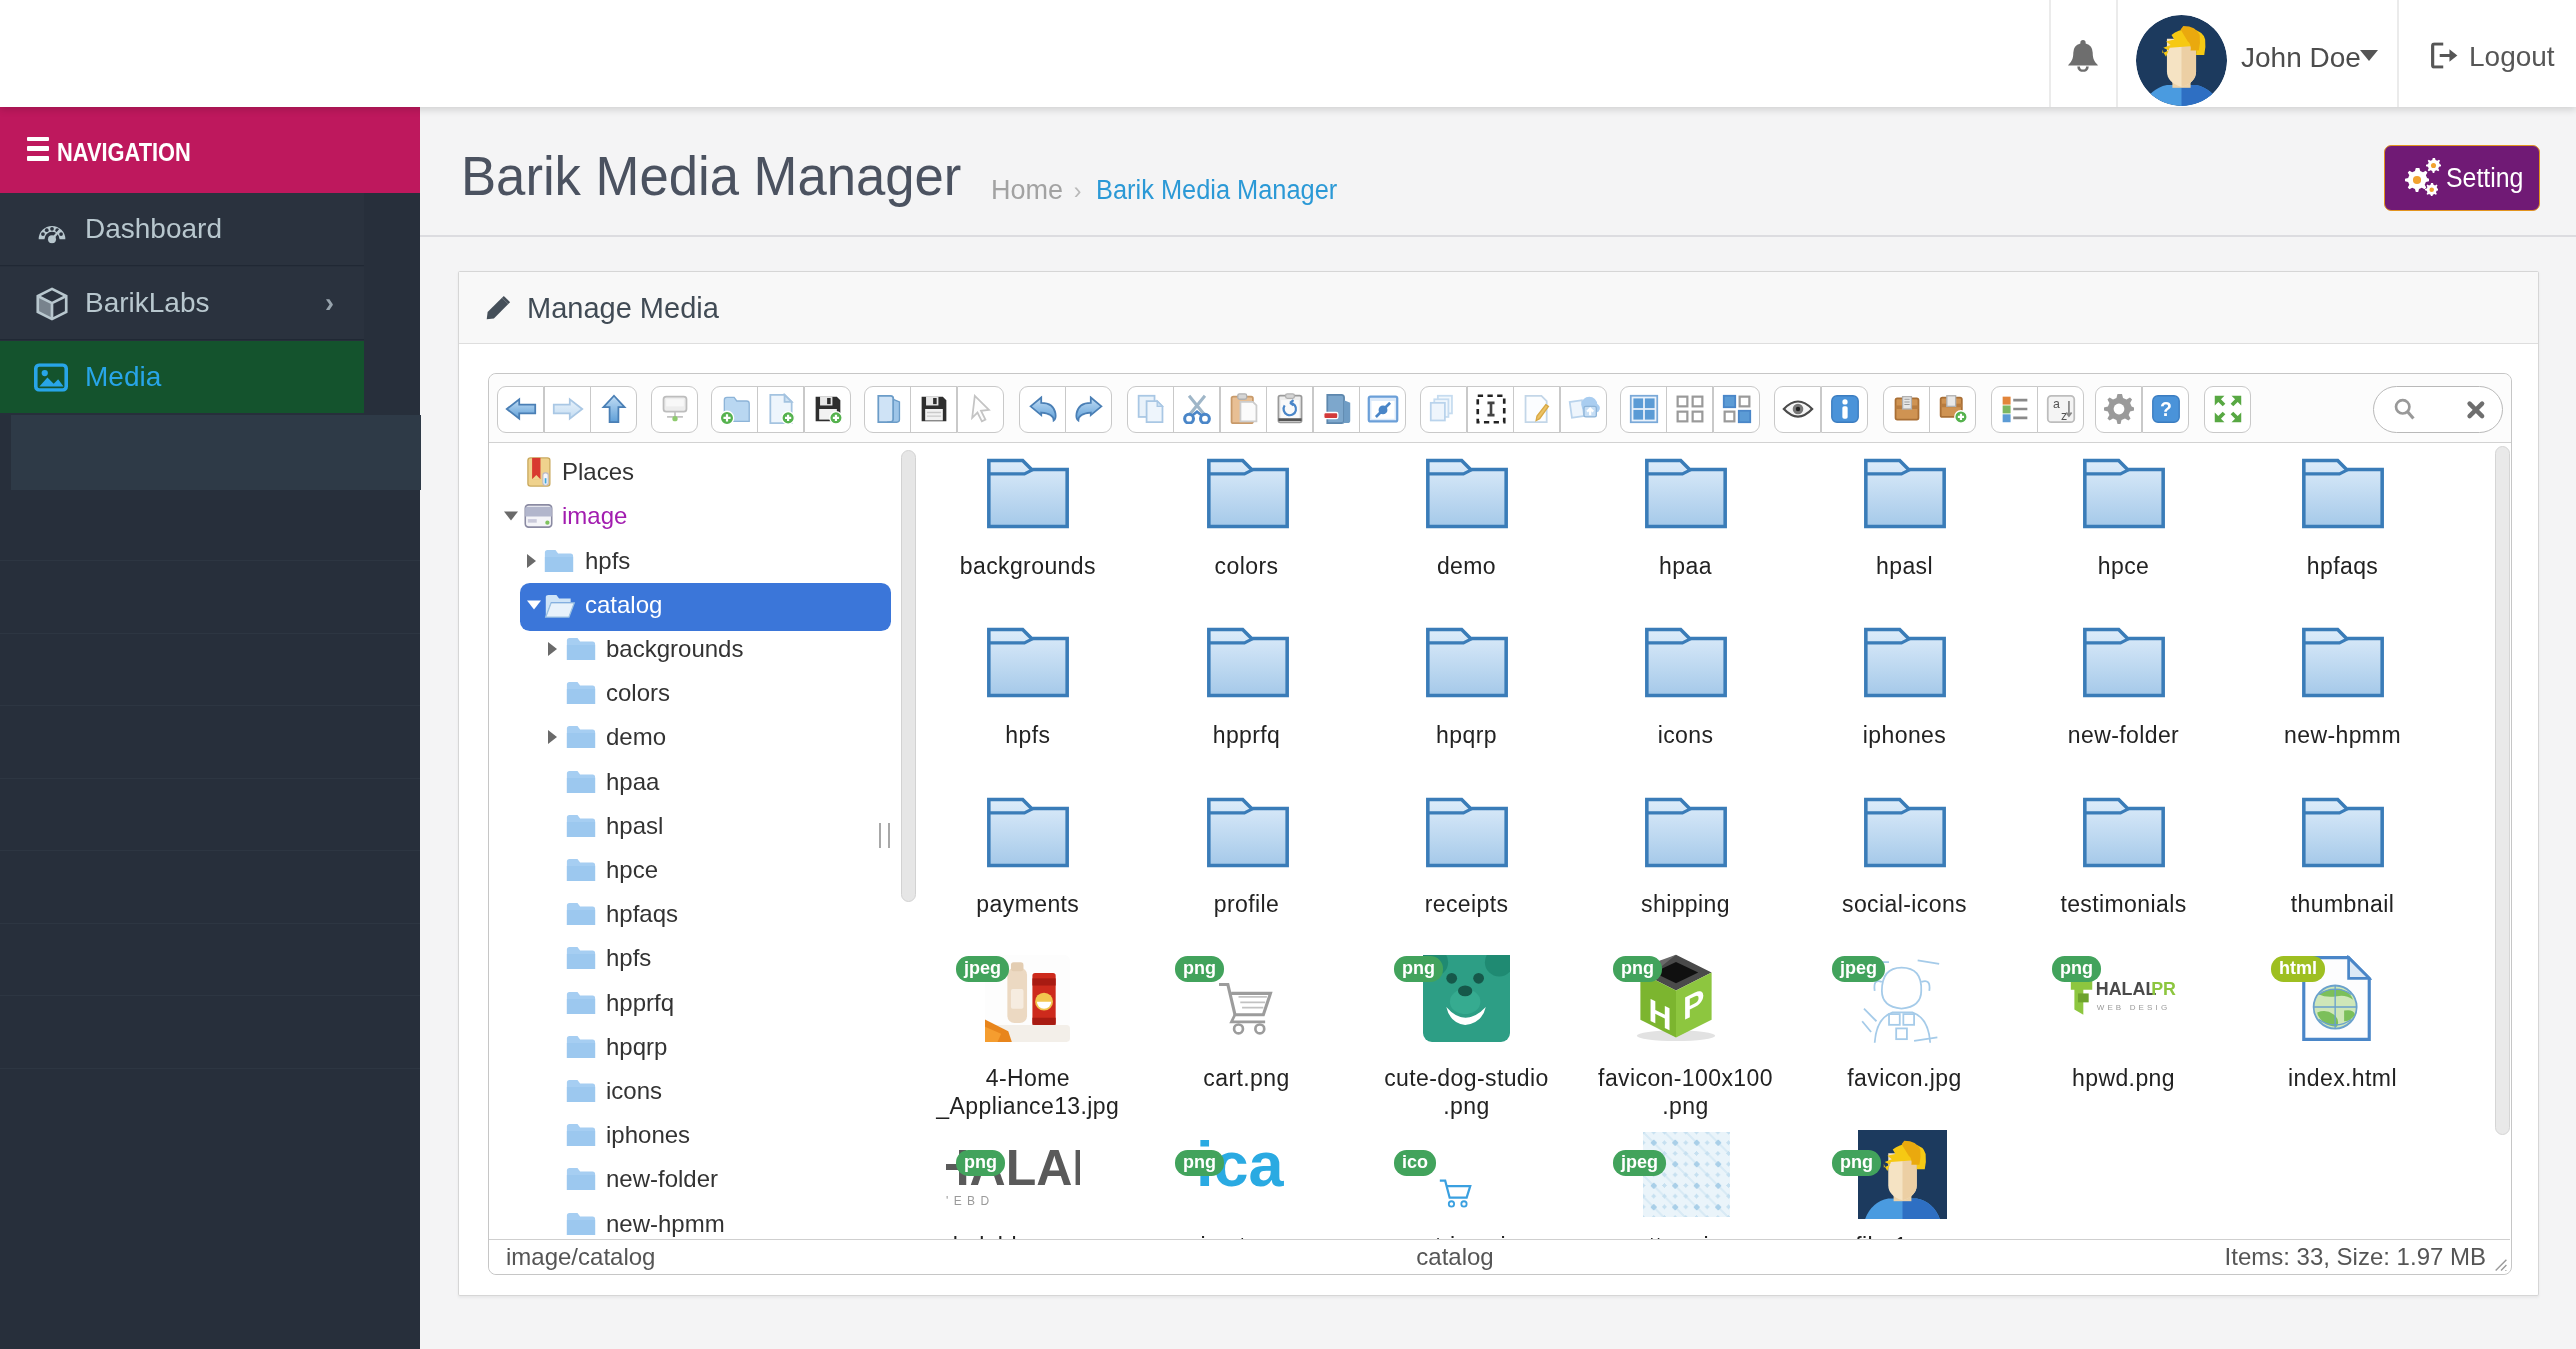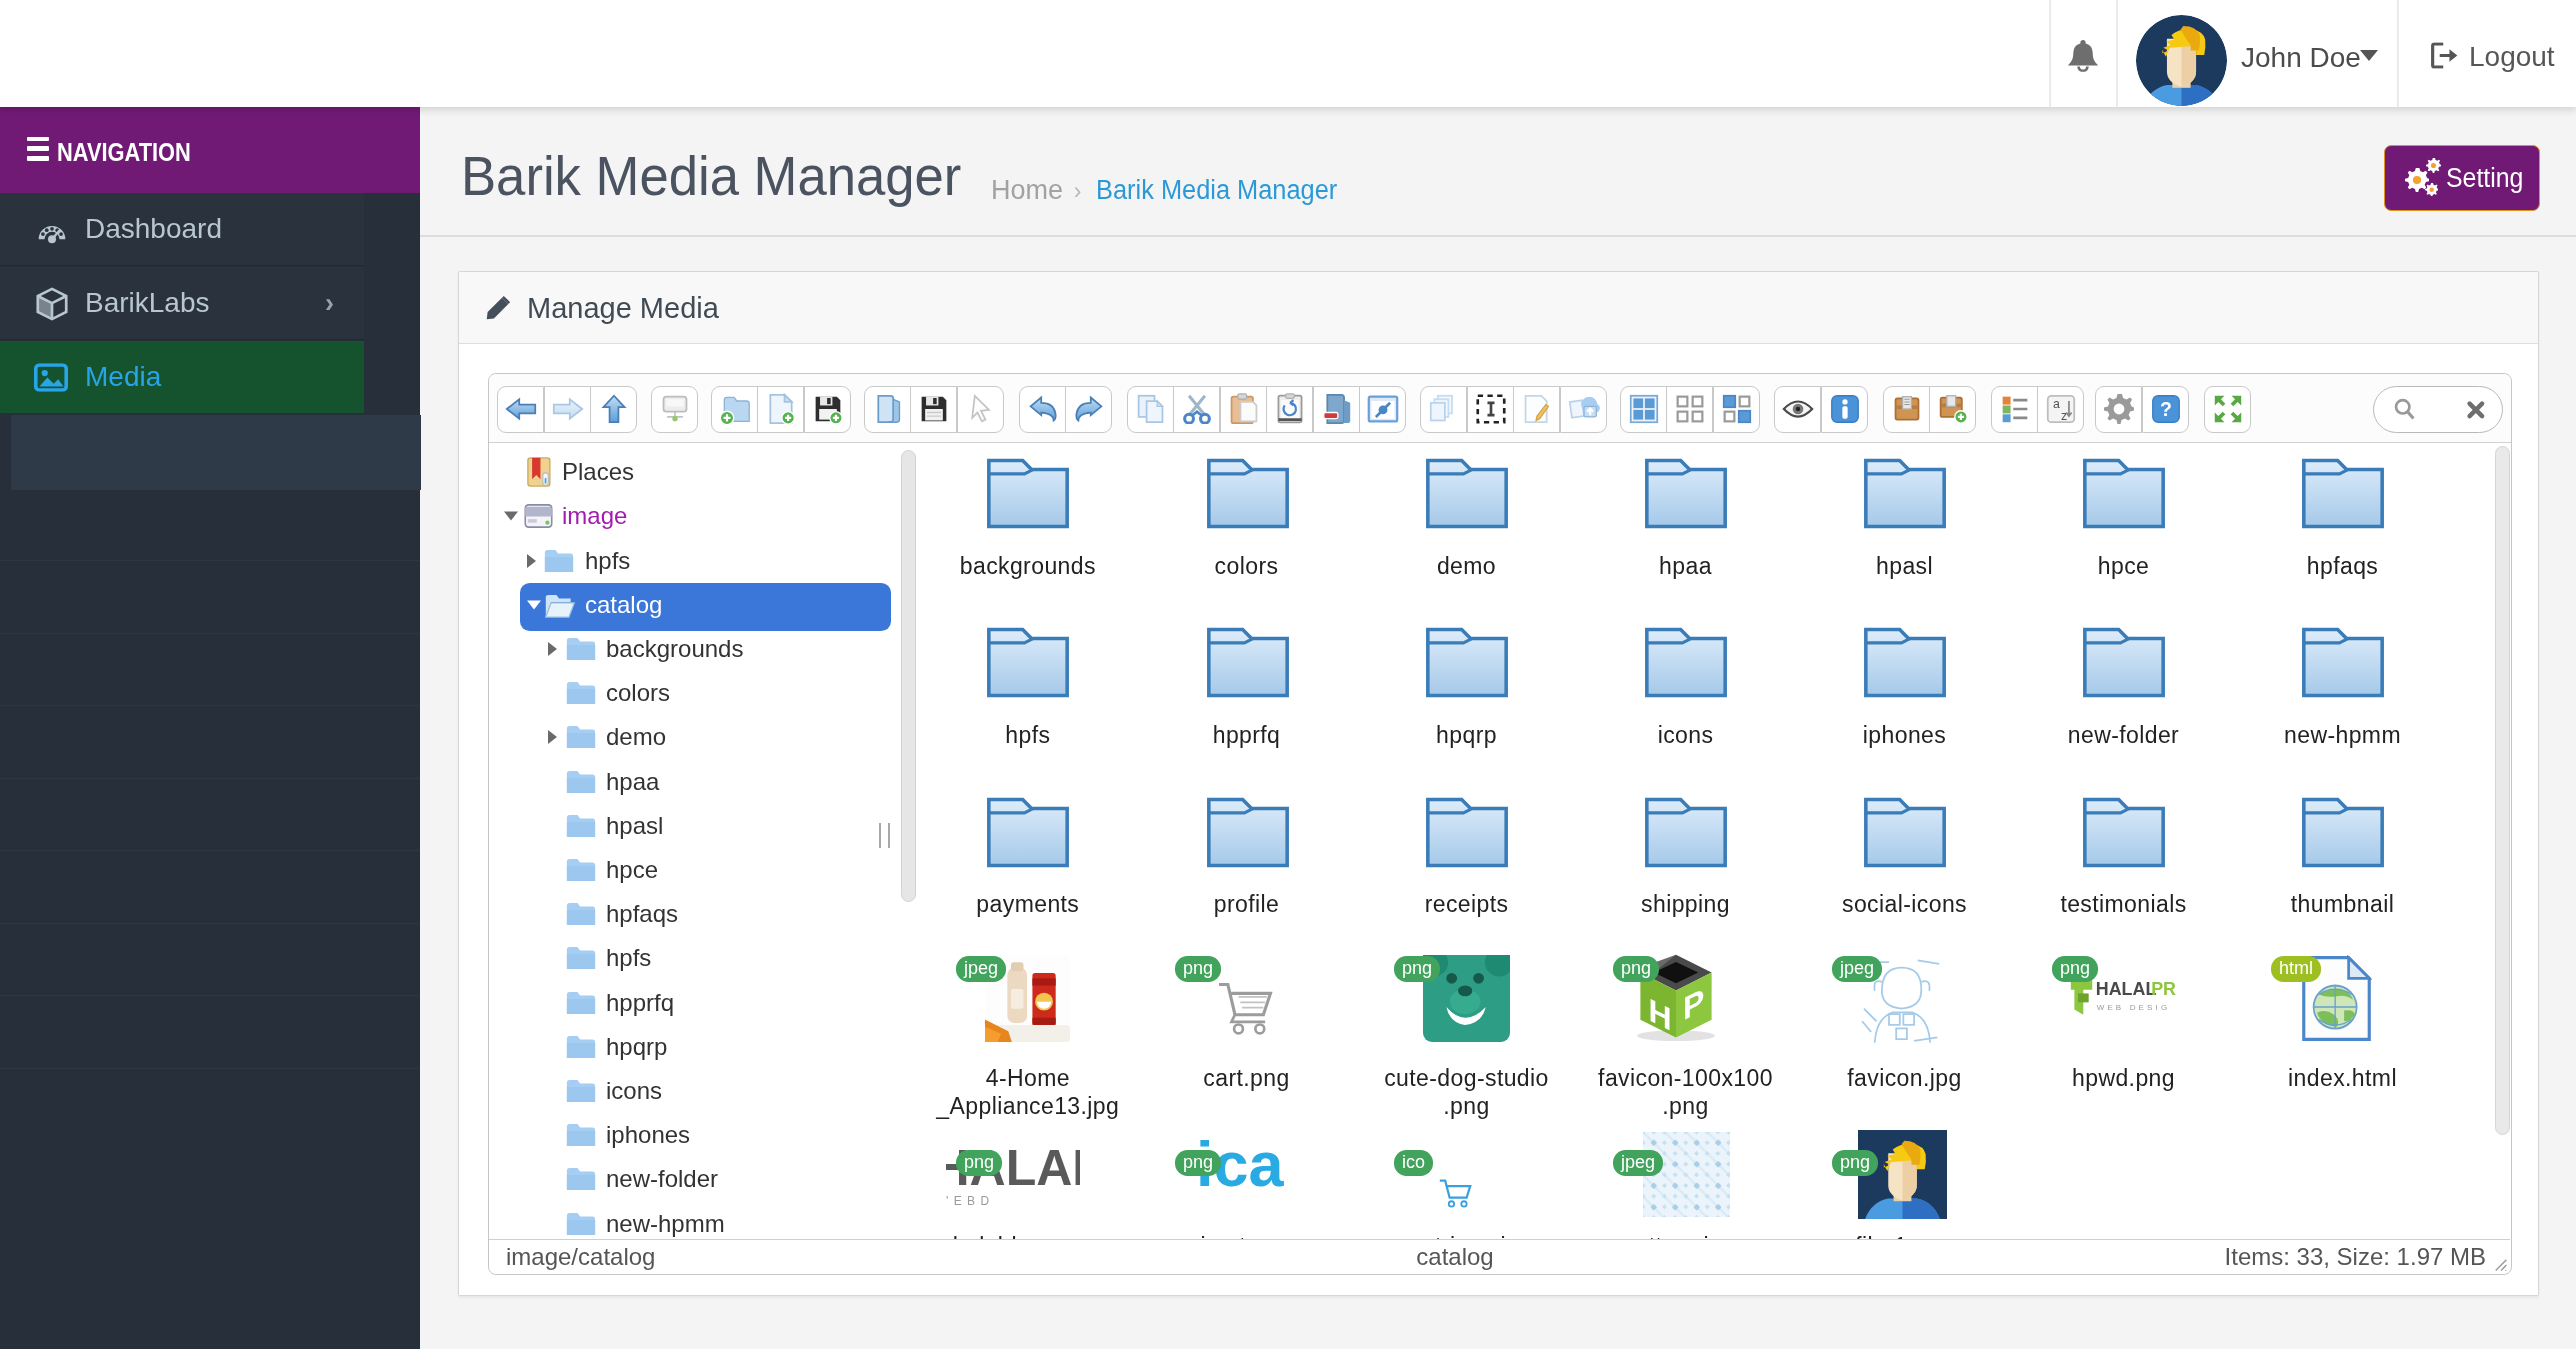"NAVIGATION" #navband { background: #701a75 -> #be185d }
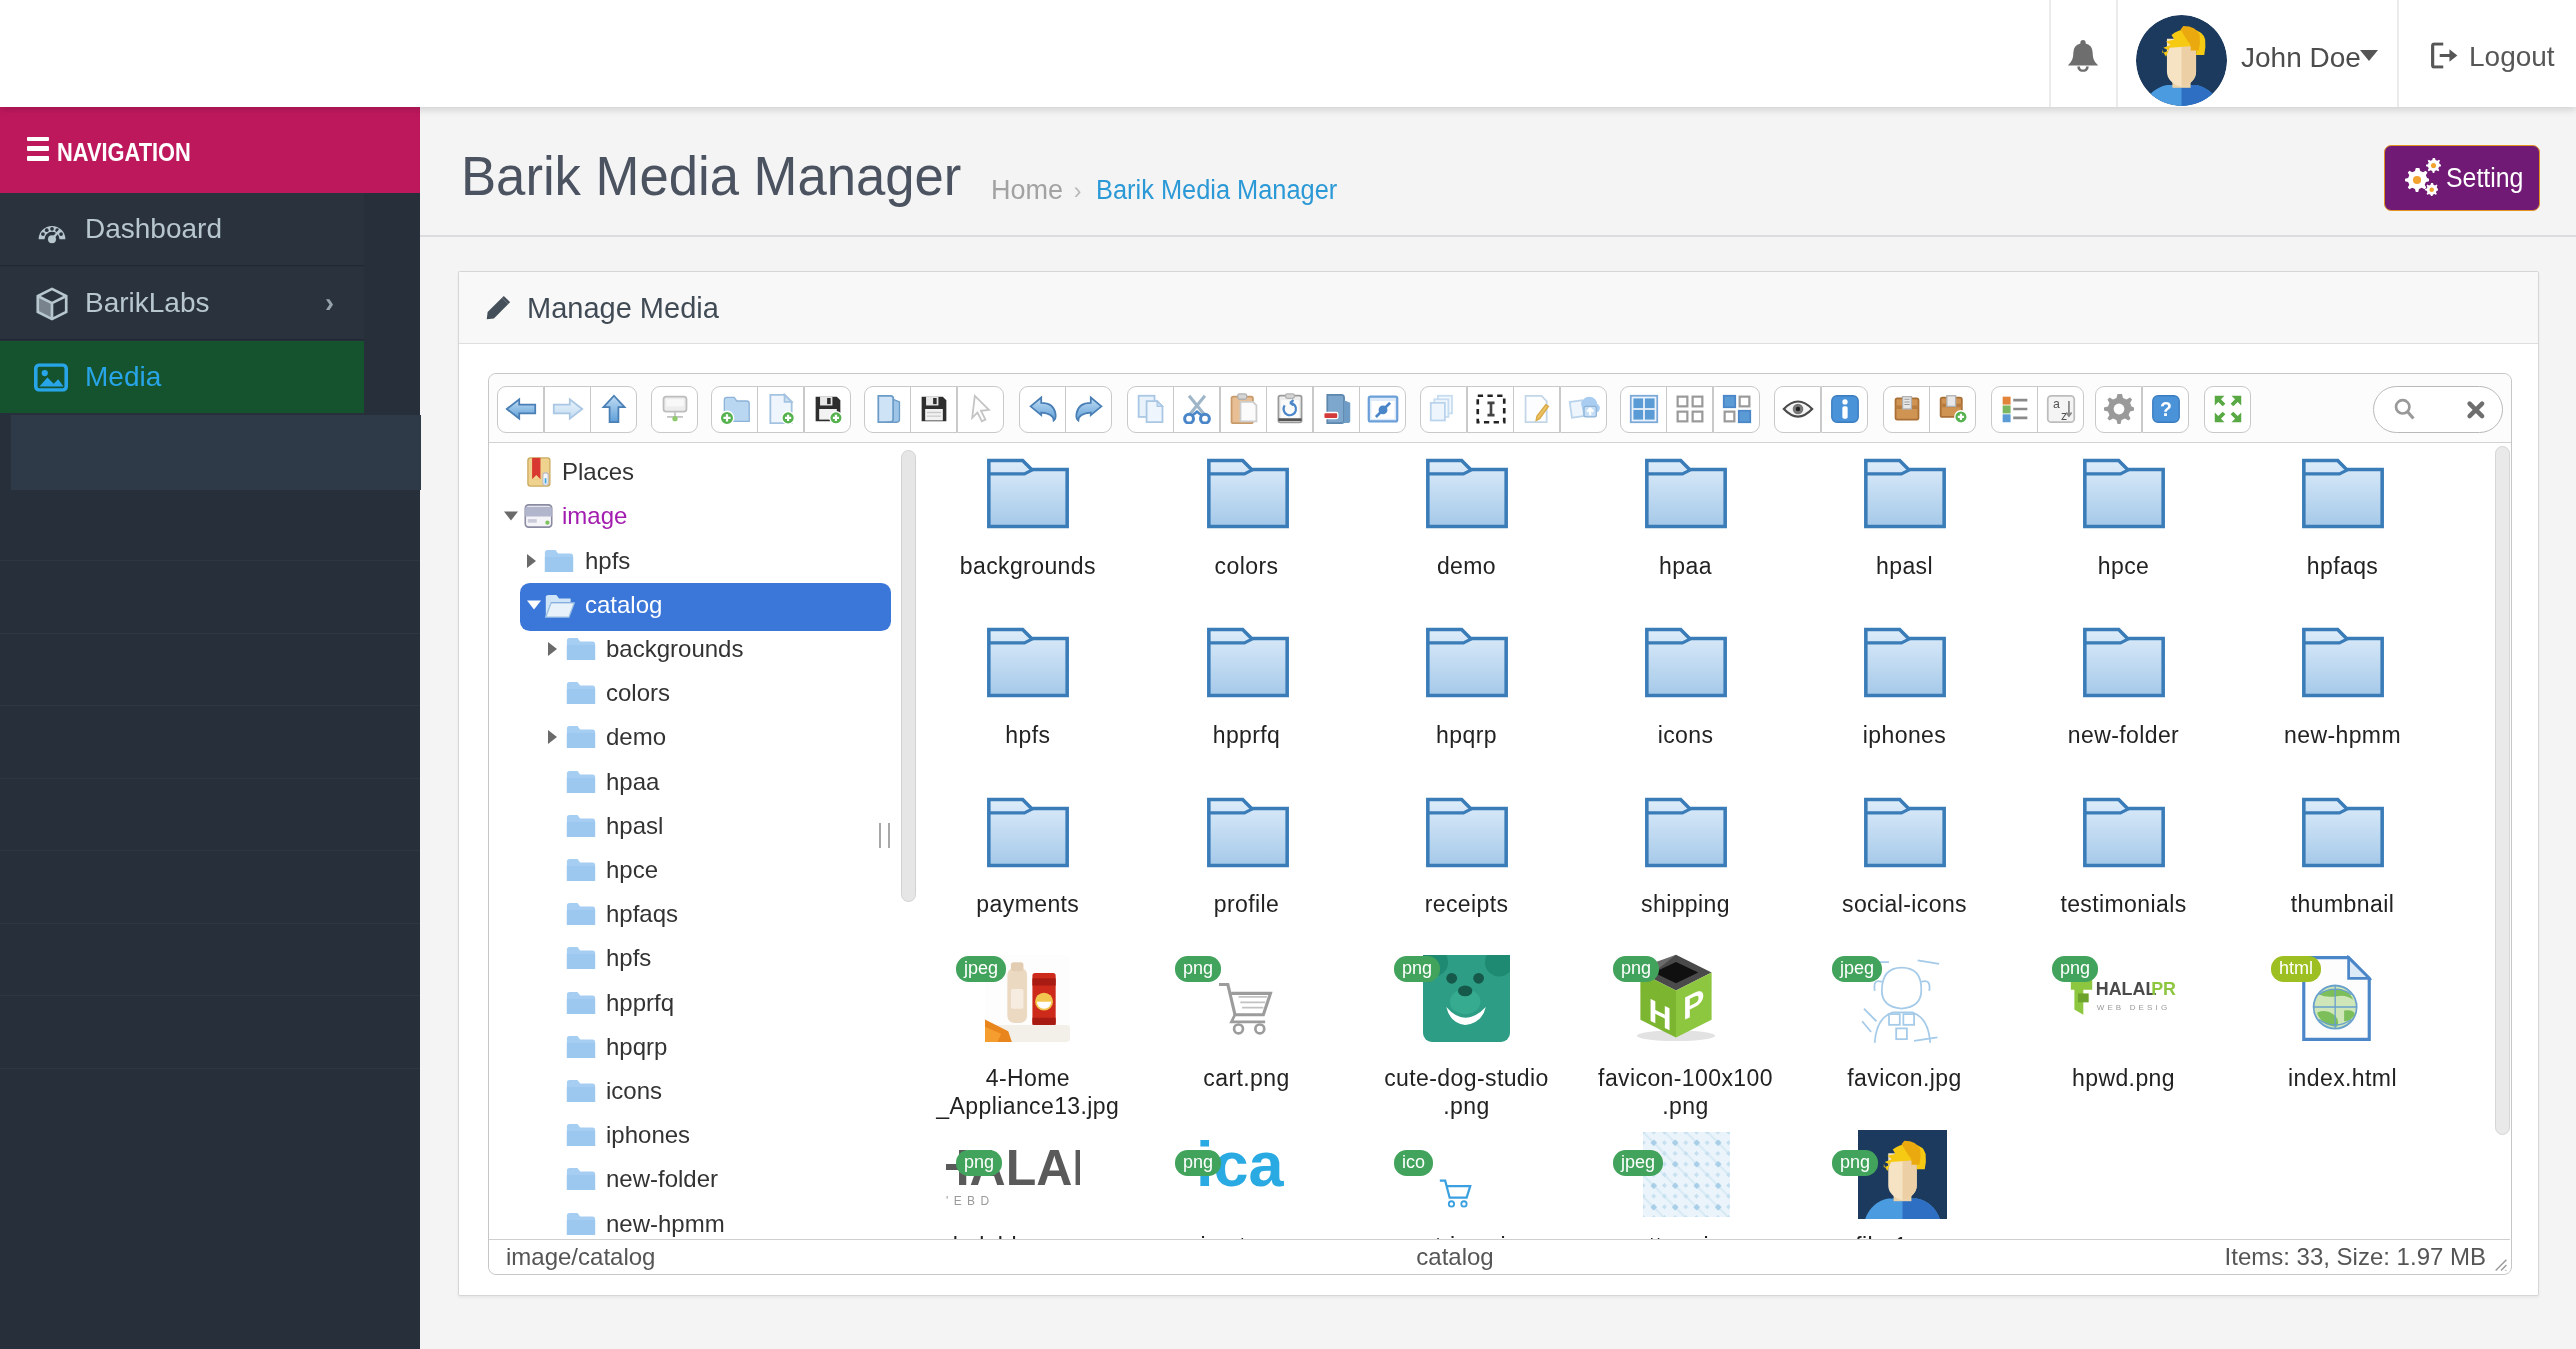"jpeg" .badge { font-weight: normal -> bold }
